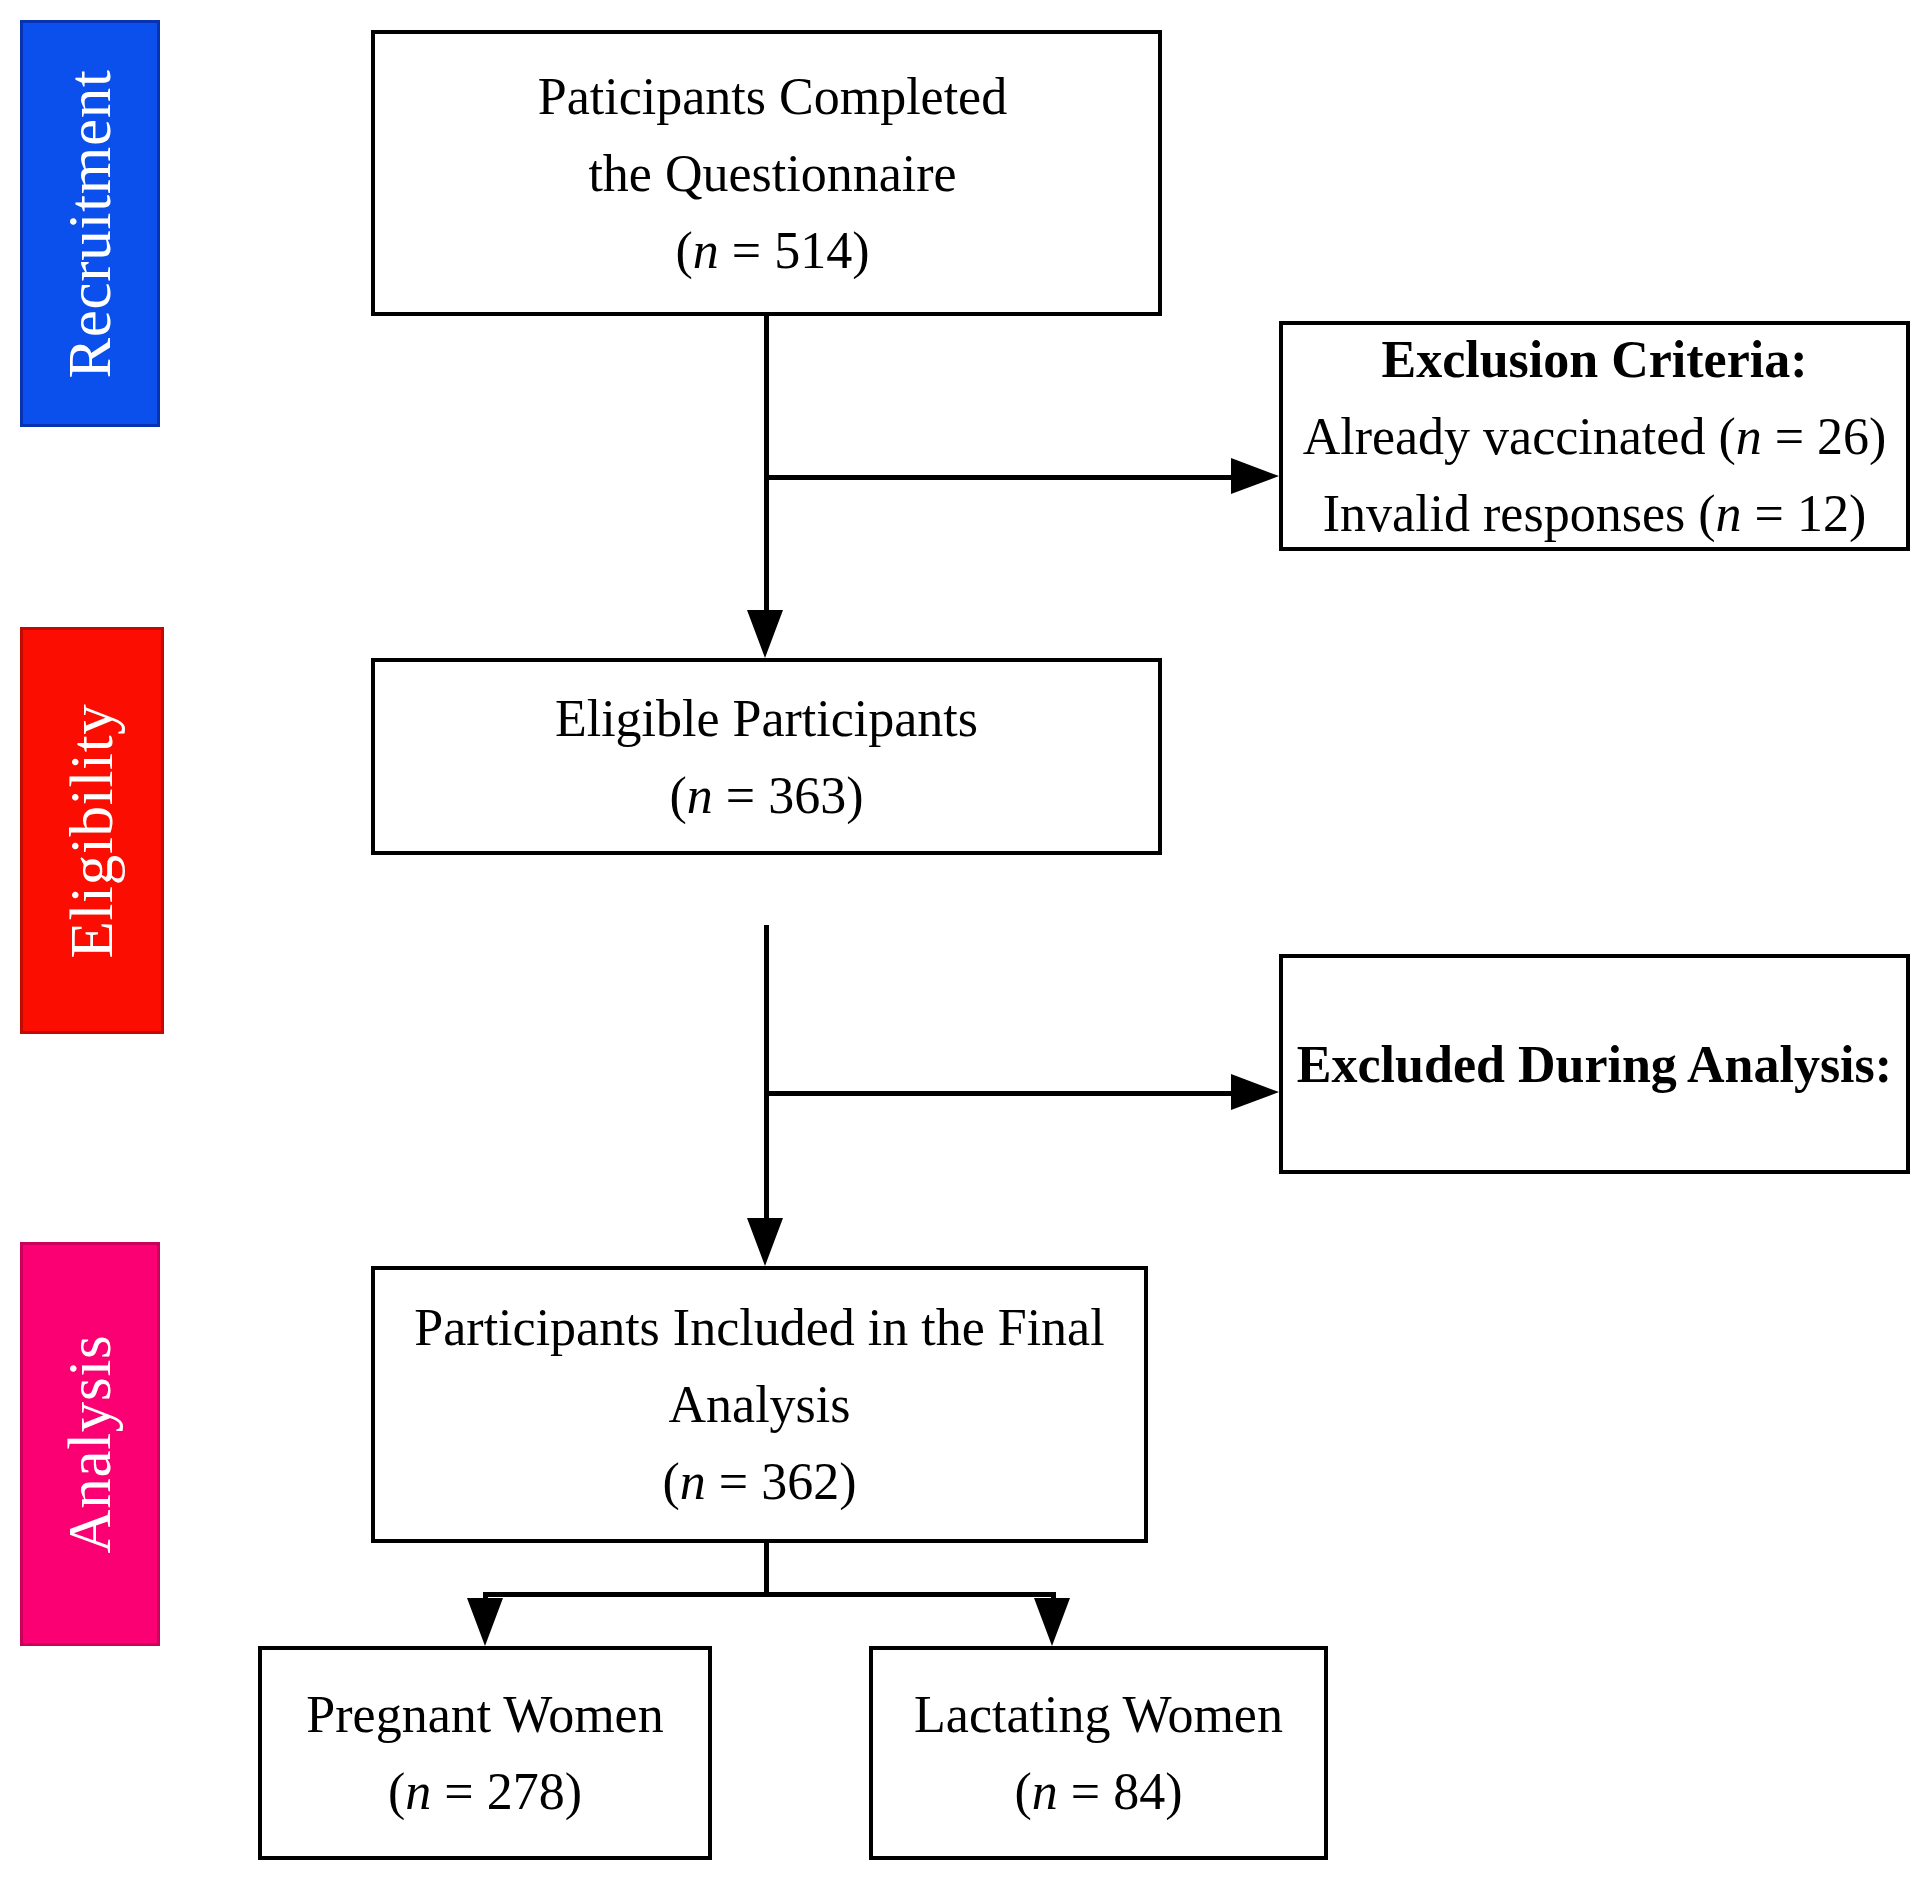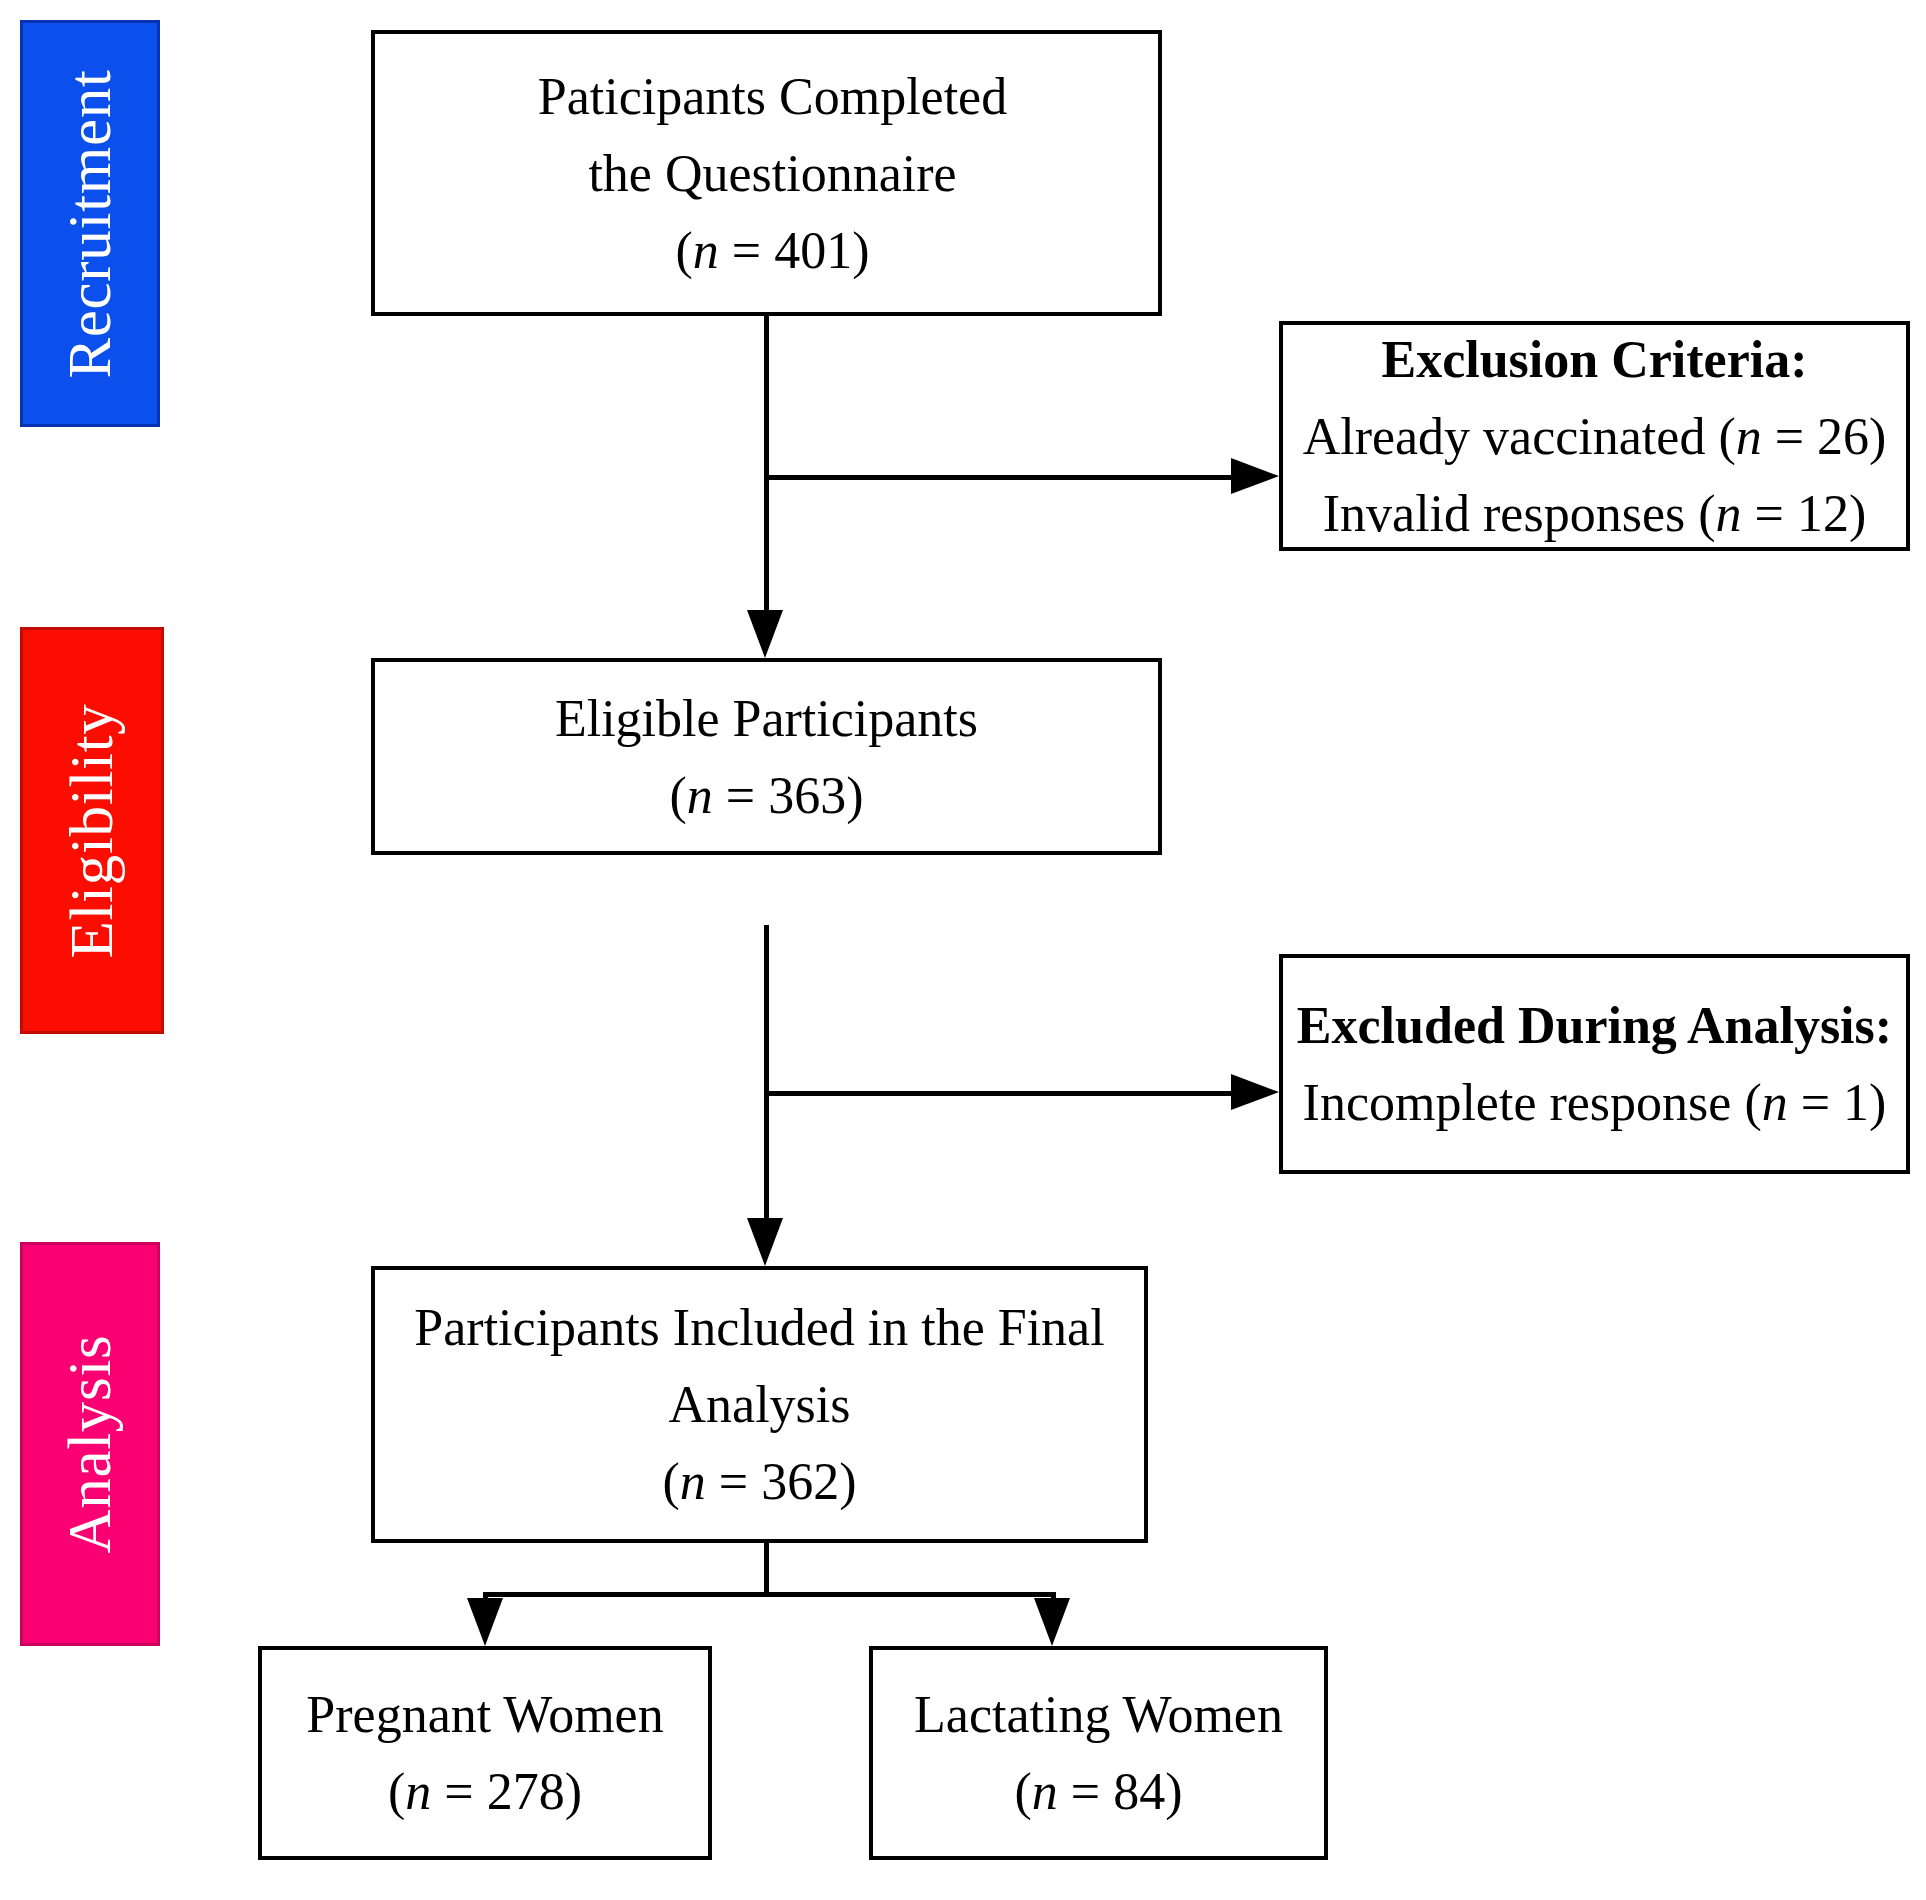"= 401)" span { text: 401 -> 514 }
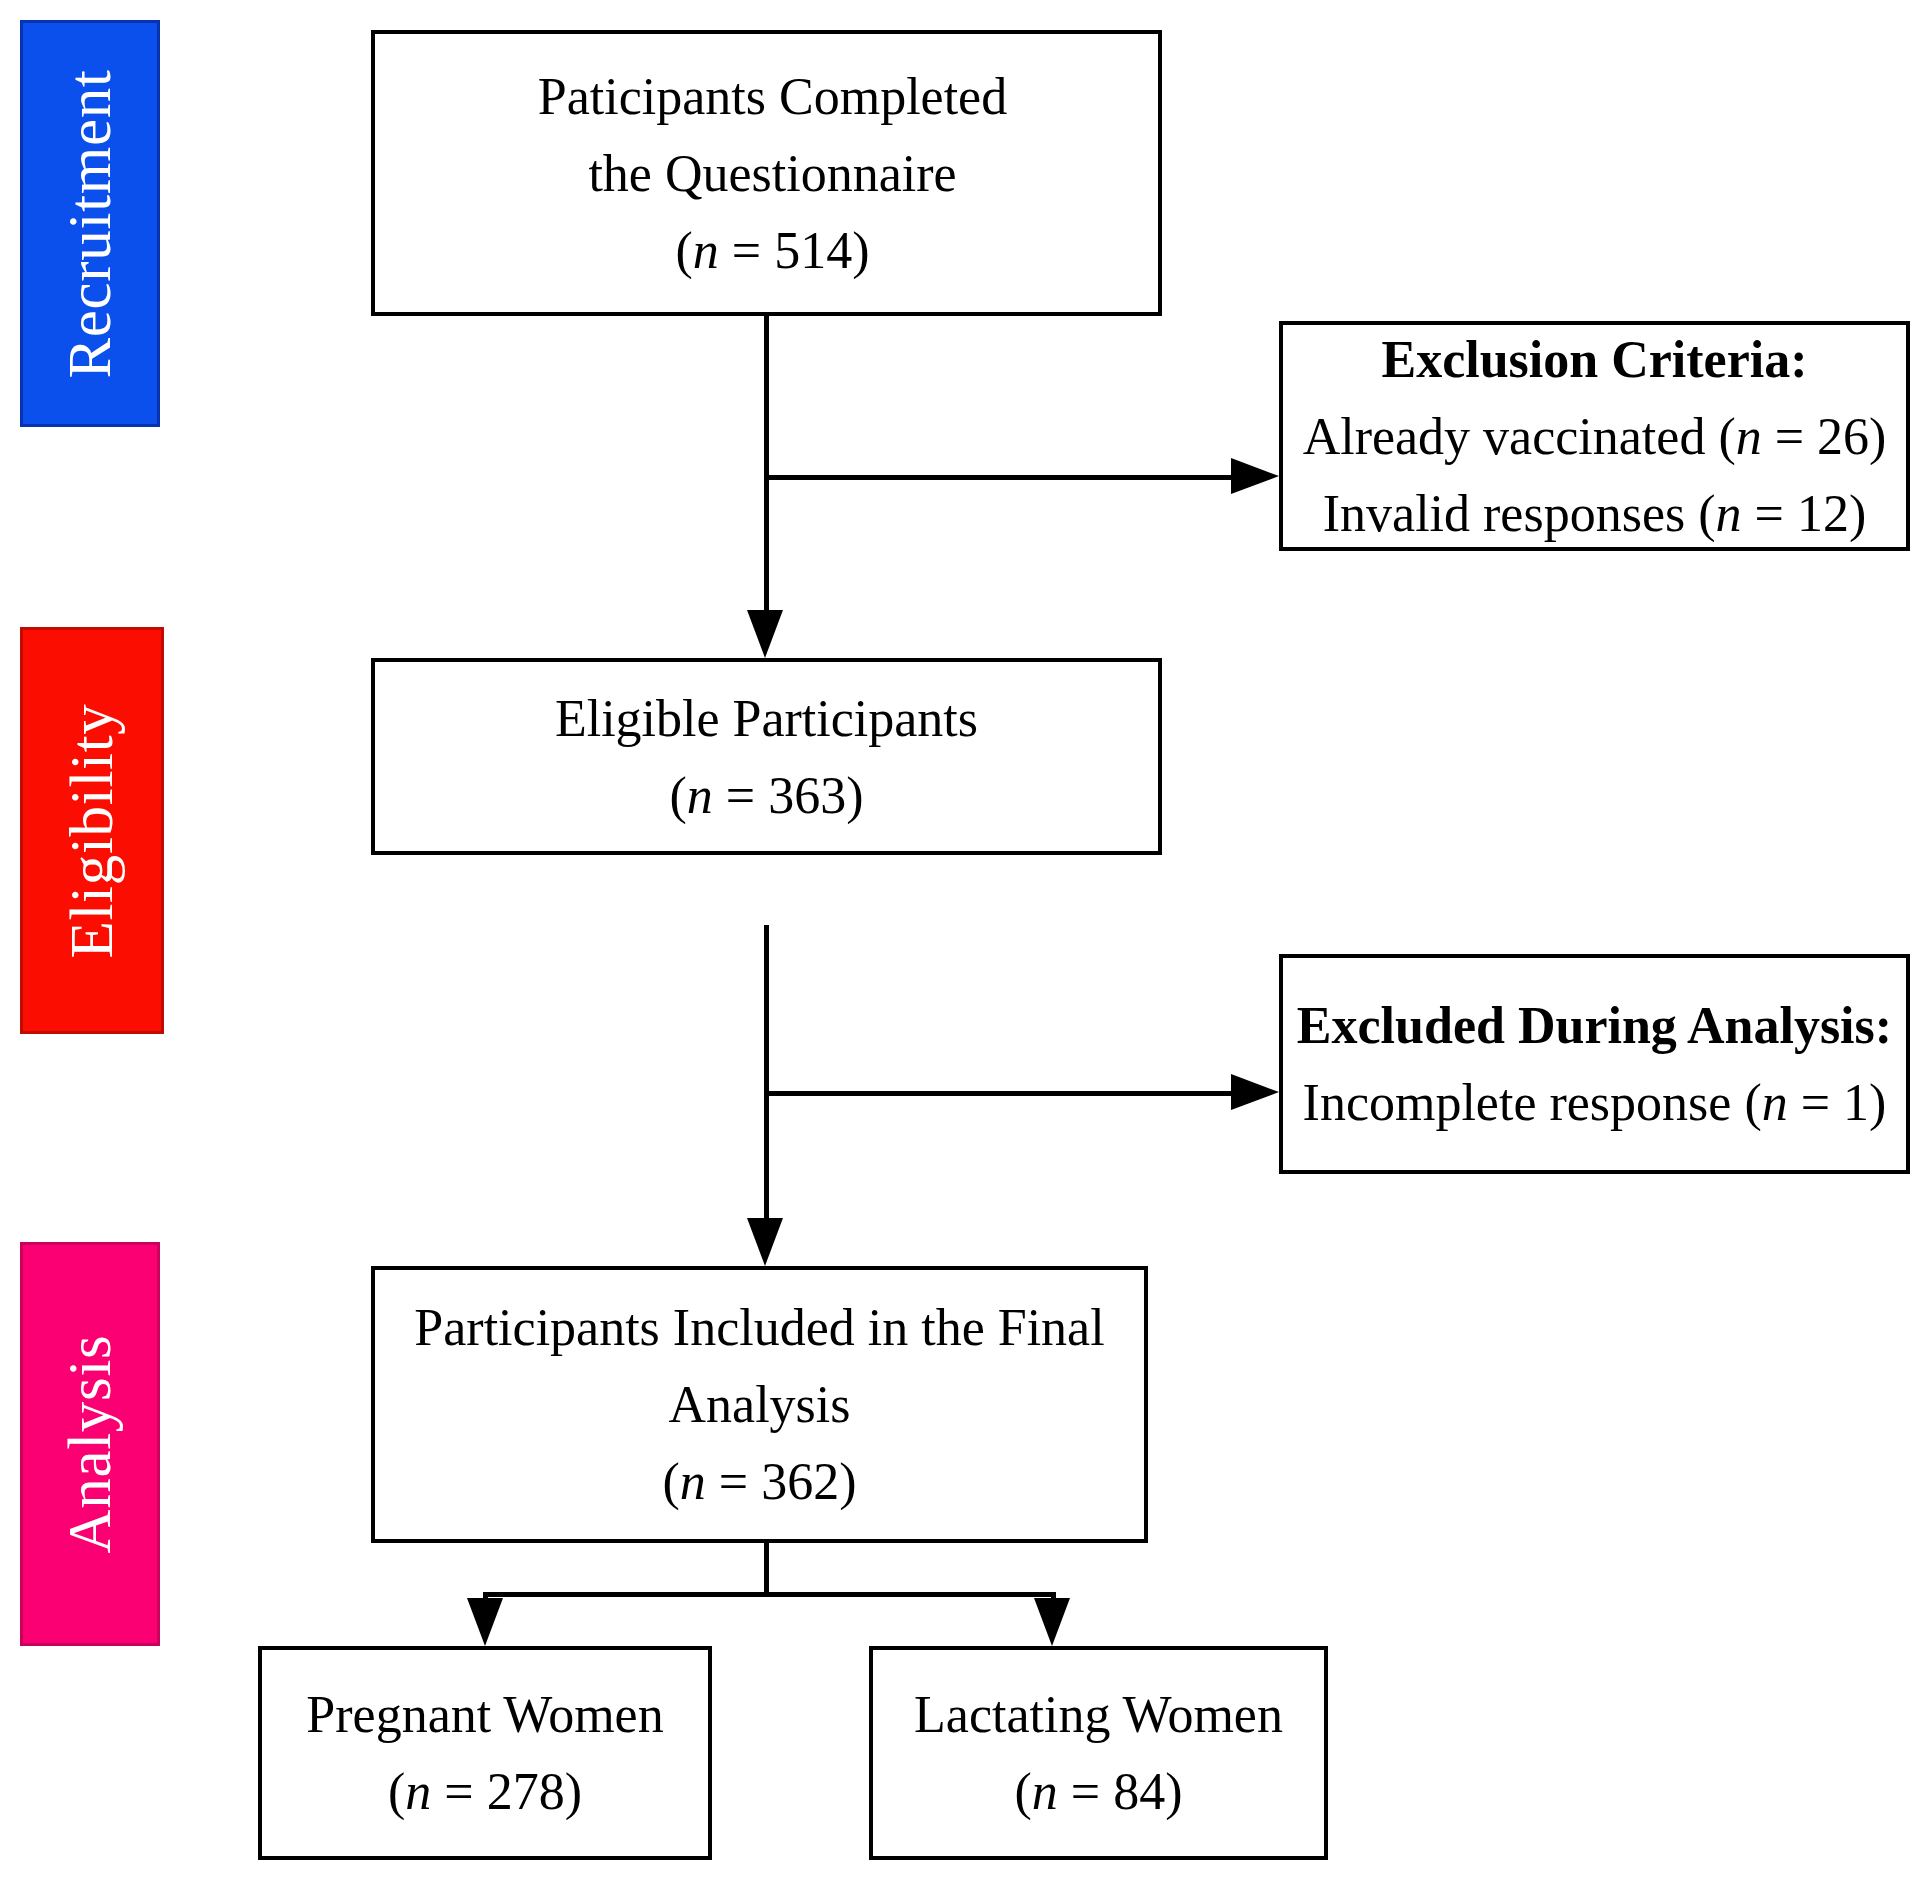"Incomplete response (n = 1)" div.line { html: <div><span>Incomplete response (</span><span>n</span><span> = 1)</span></div> -> none }
